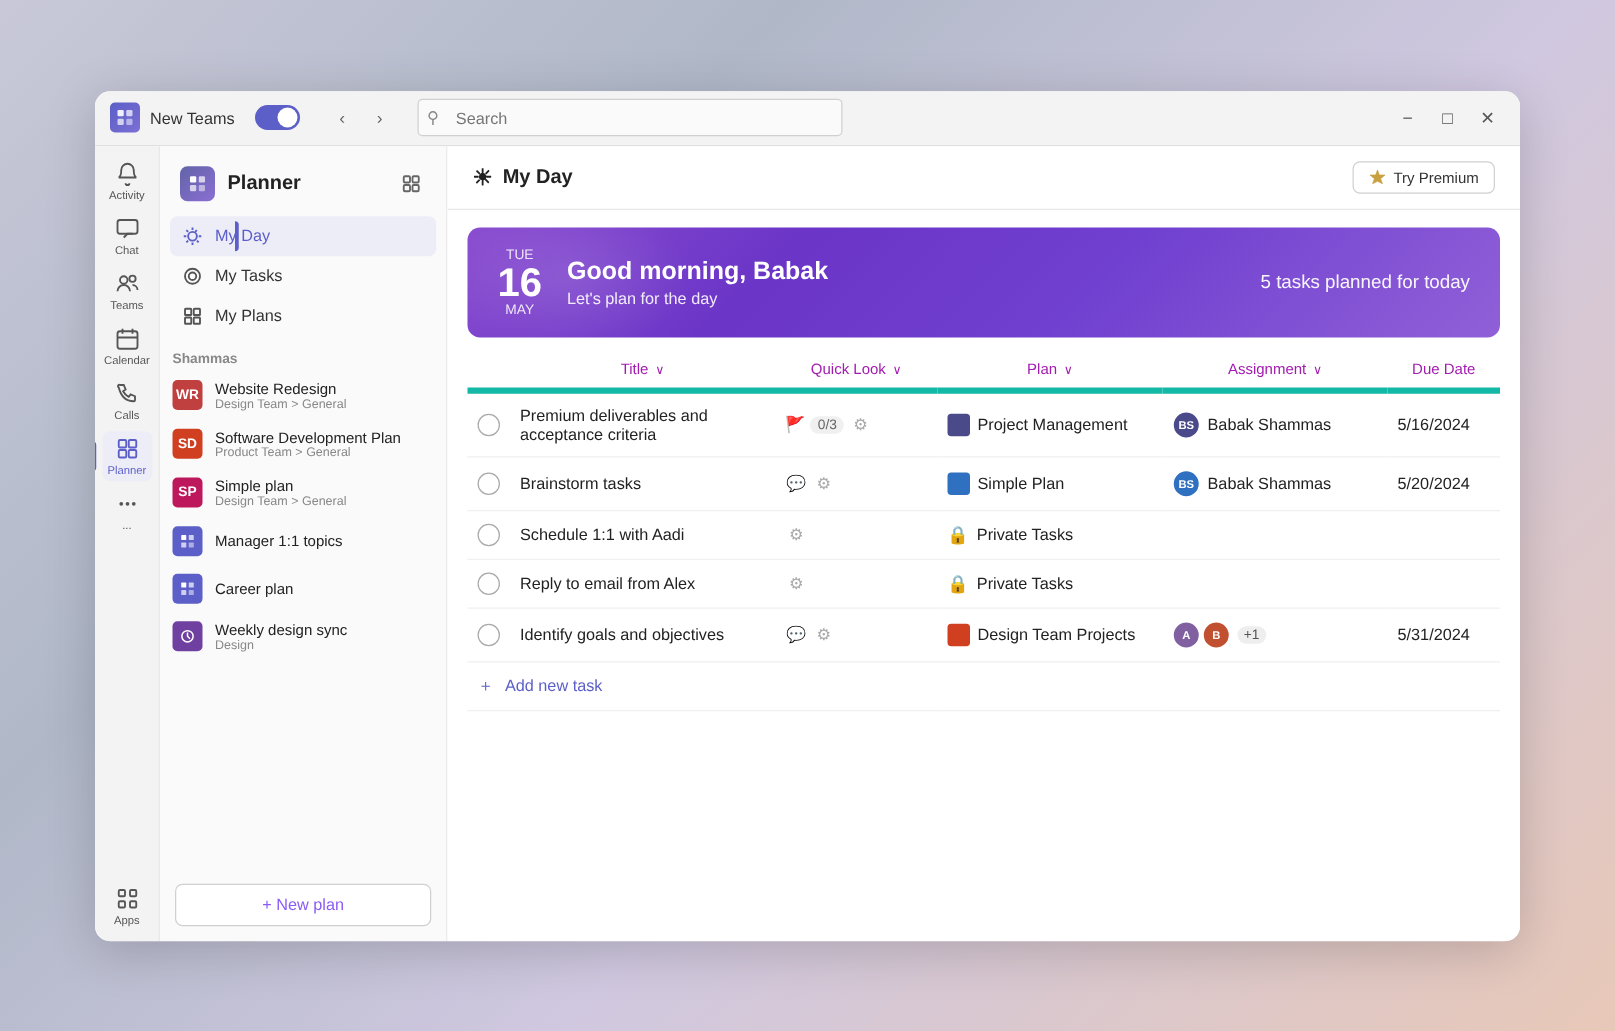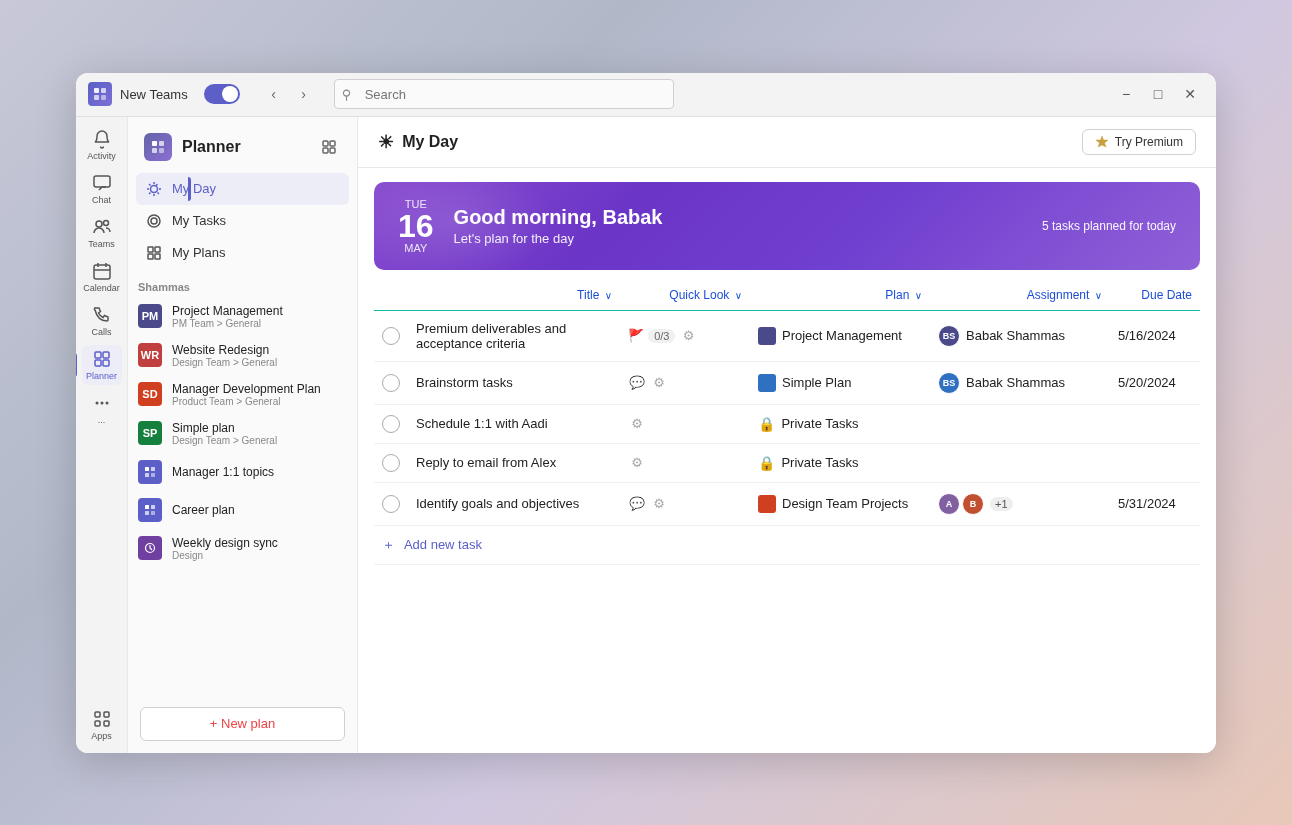"5 tasks planned for today" .banner-tasks { font-size: 12px -> 15px }
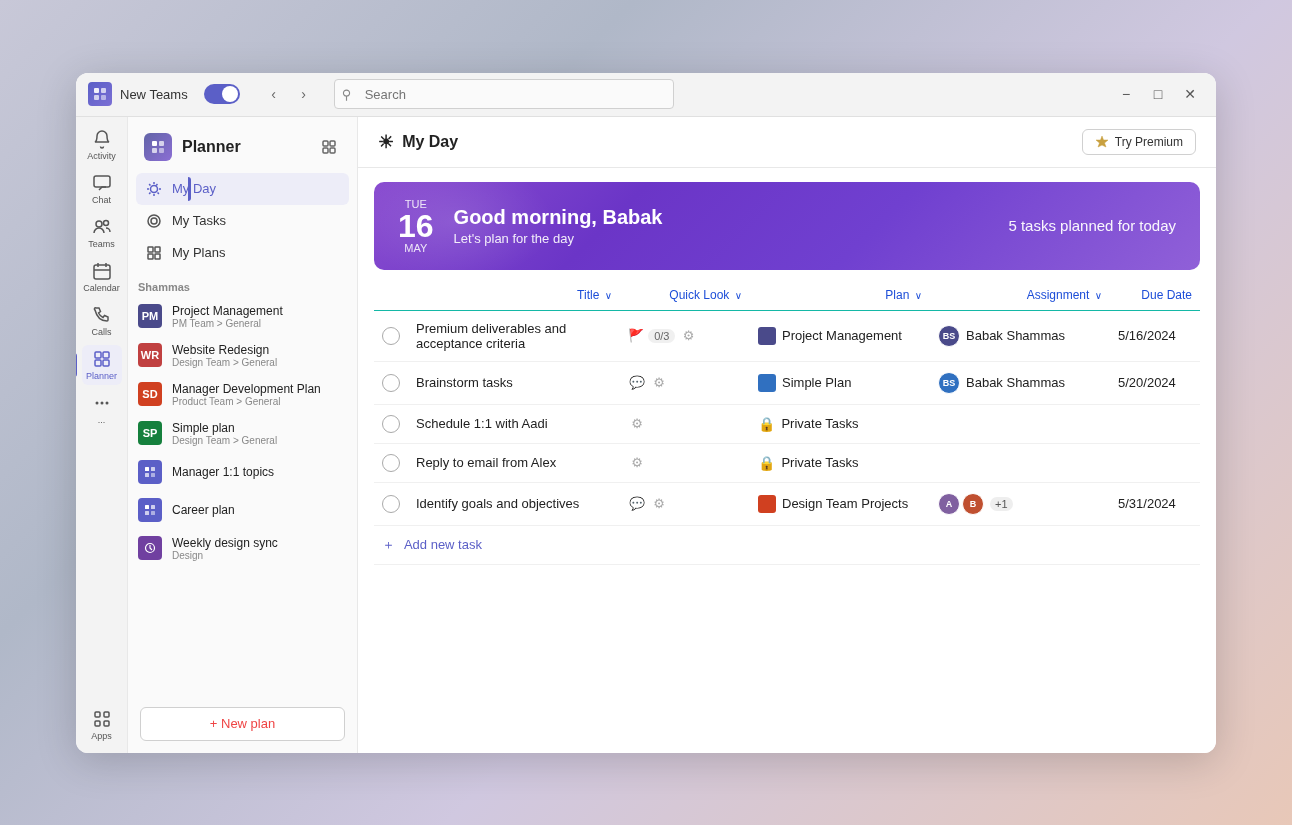"Title ∨" .task-table th { border-bottom: 1px solid #14b8a6 -> 5px solid #14b8a6; color: #1d4ed8 -> #a21caf; text-align: right -> center }
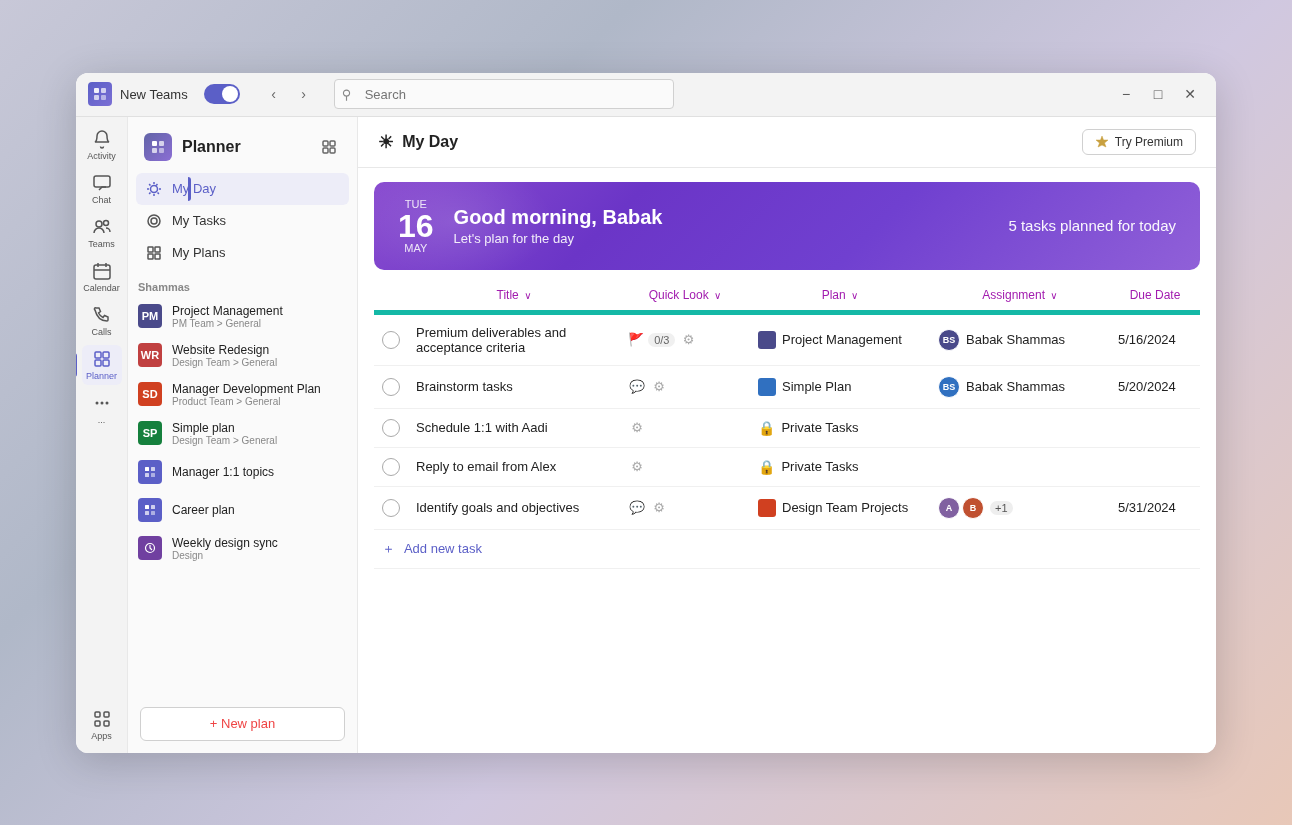"PM" div.pinned-item { html: <div> <div>PM</div> <div> <span>Project Management</span> <span>PM Team &gt; General</span> </div> </div> -> none }
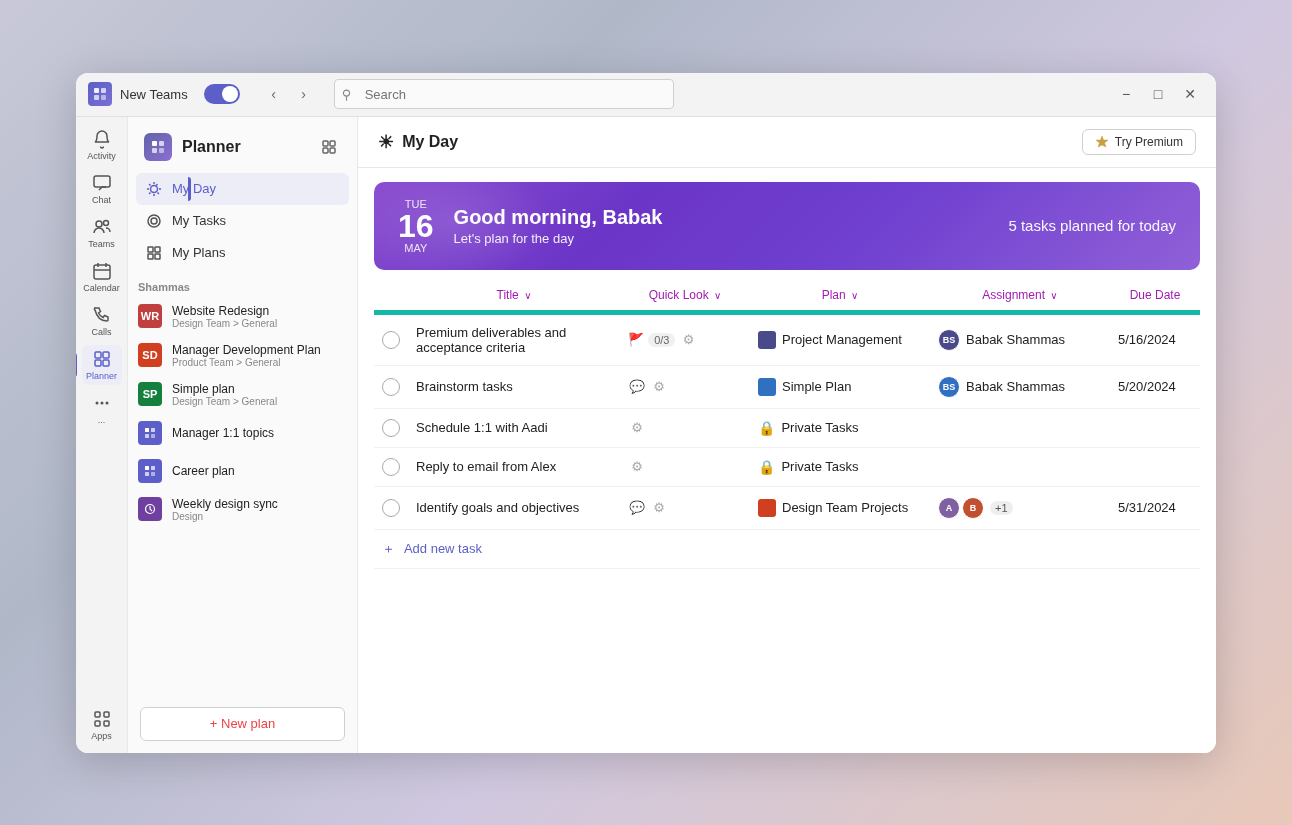"Manager Development Plan" span.pinned-item-name { text: Manager -> Software }
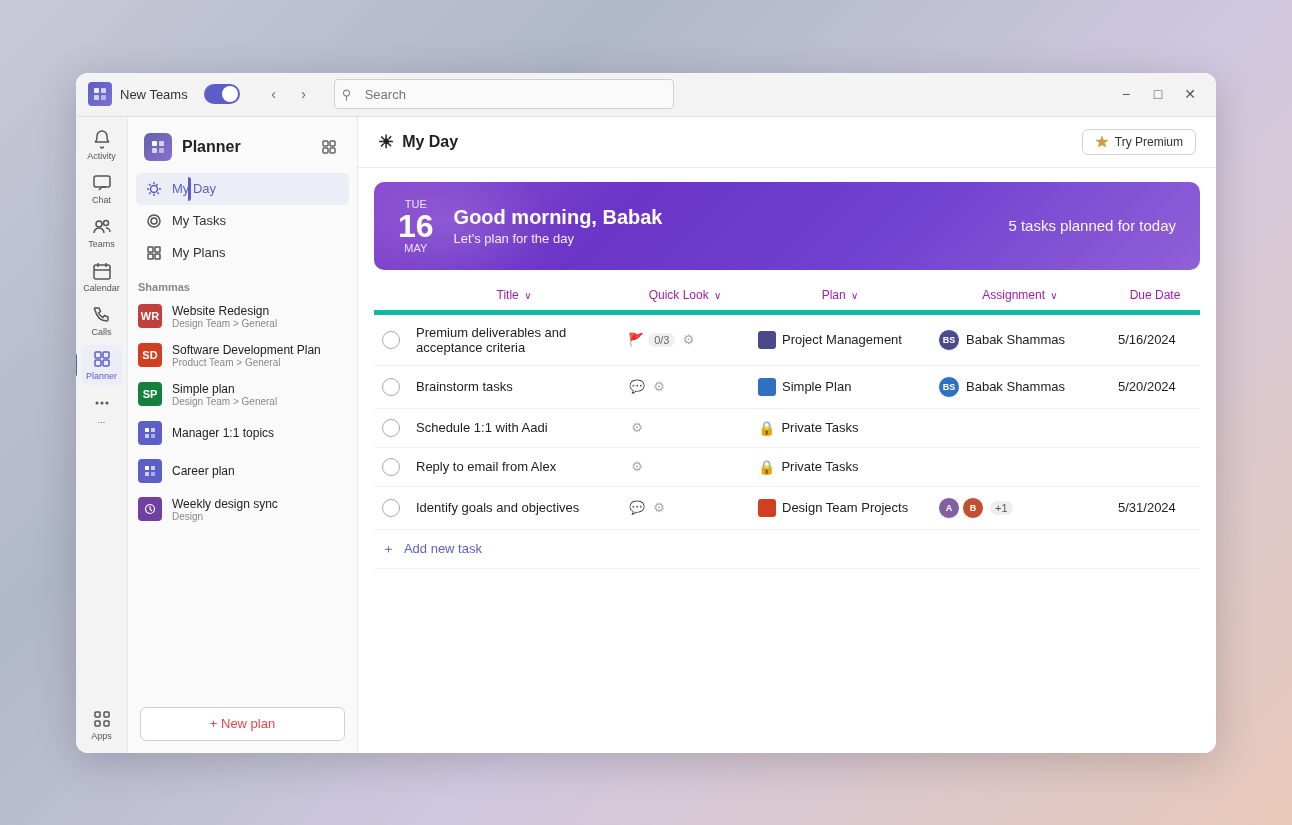"SP" div.pinned-icon { background: #15803d -> #be185d }
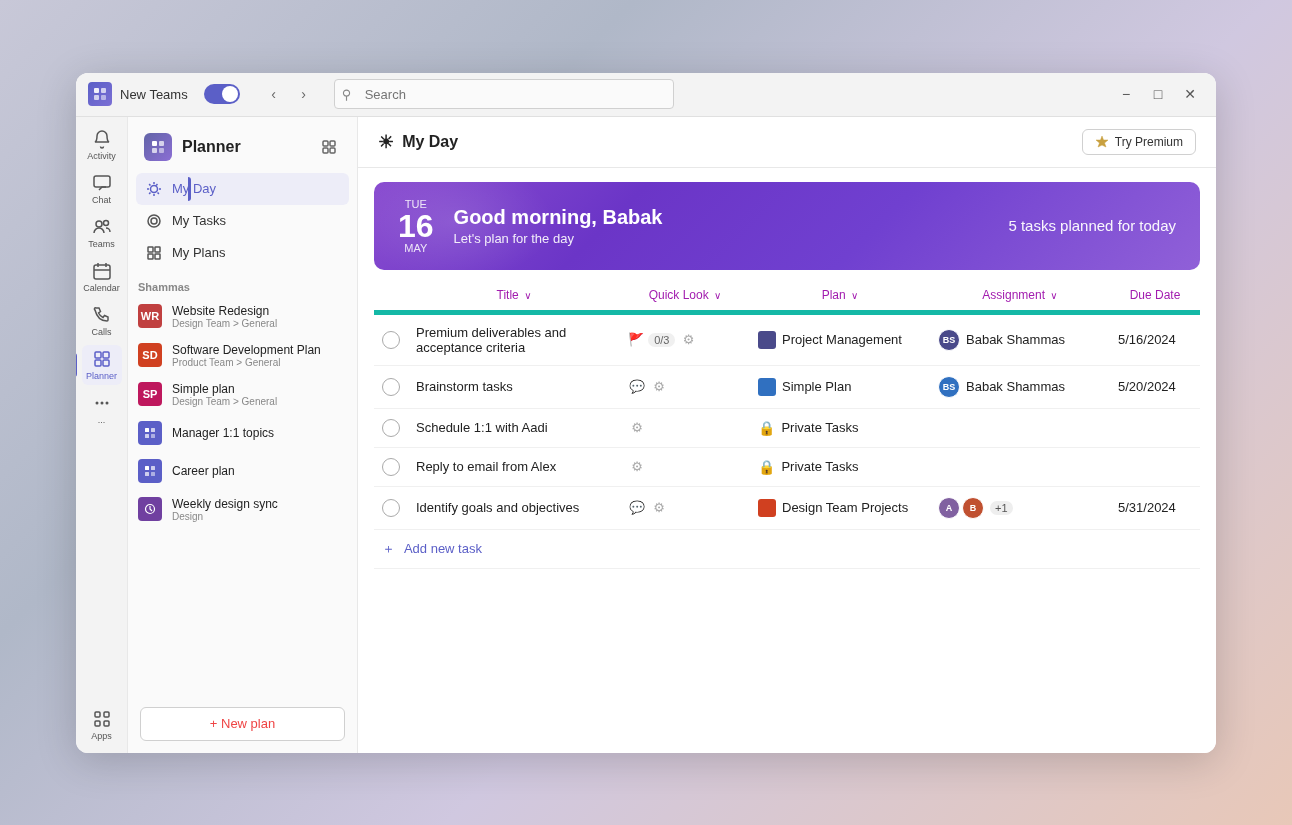"+ New plan" .new-plan-btn { color: #ef4444 -> #8b5cf6 }
